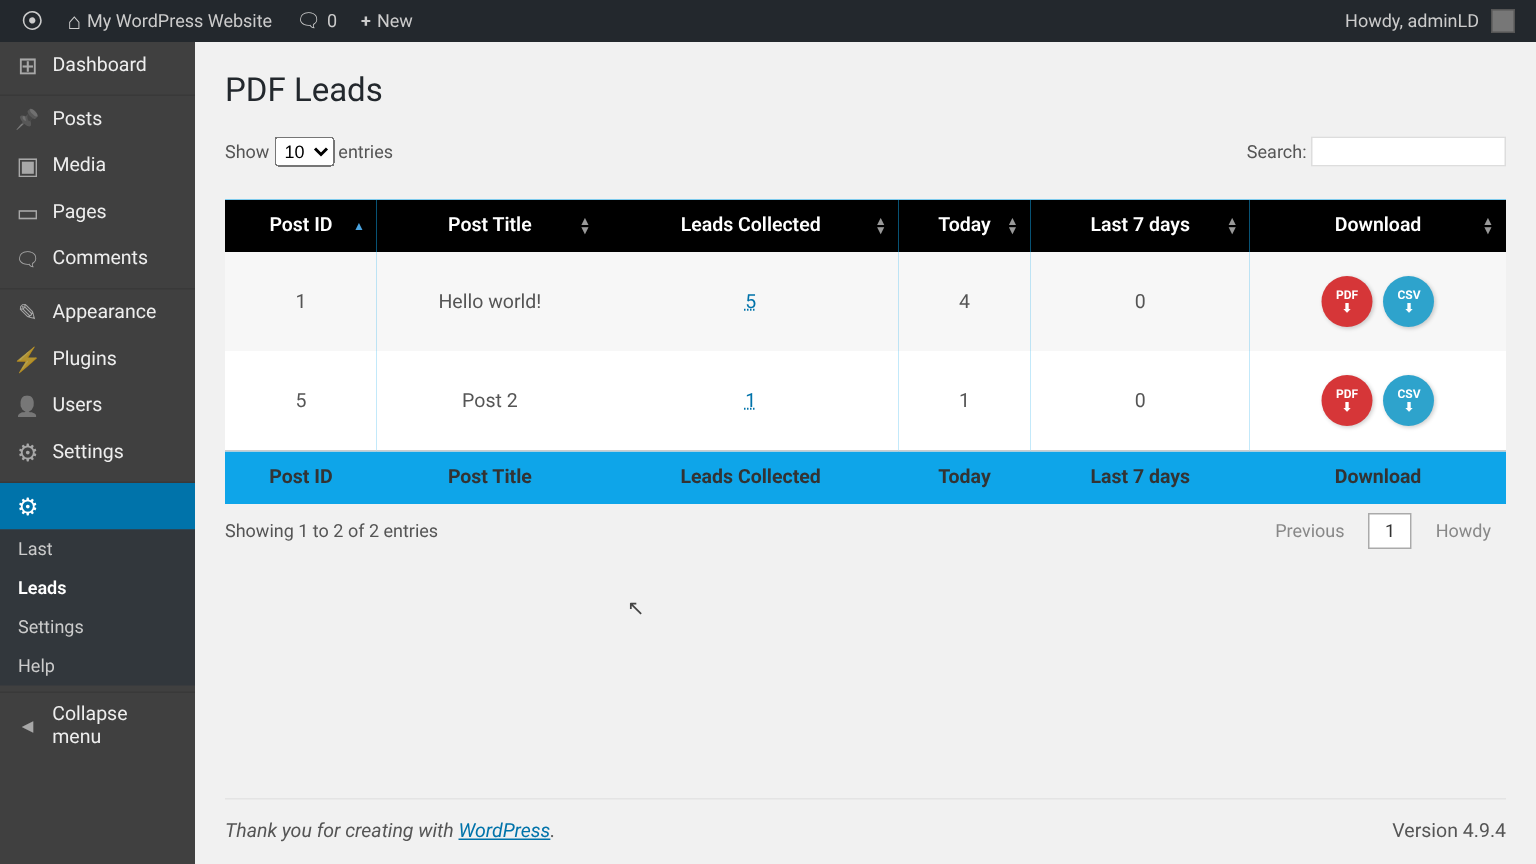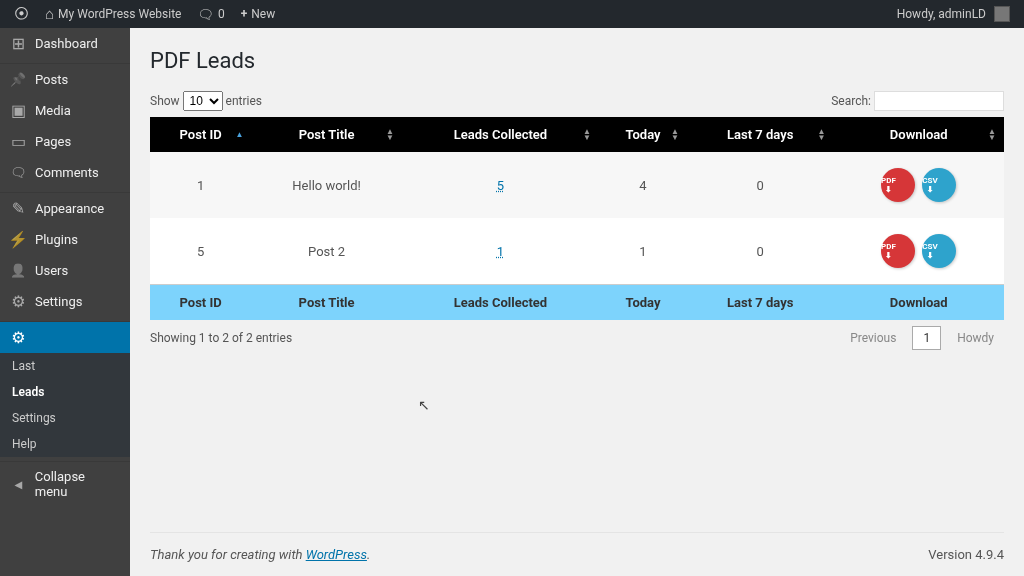"Show 10 entries" .dt-top { margin-bottom: 6px -> 22px }
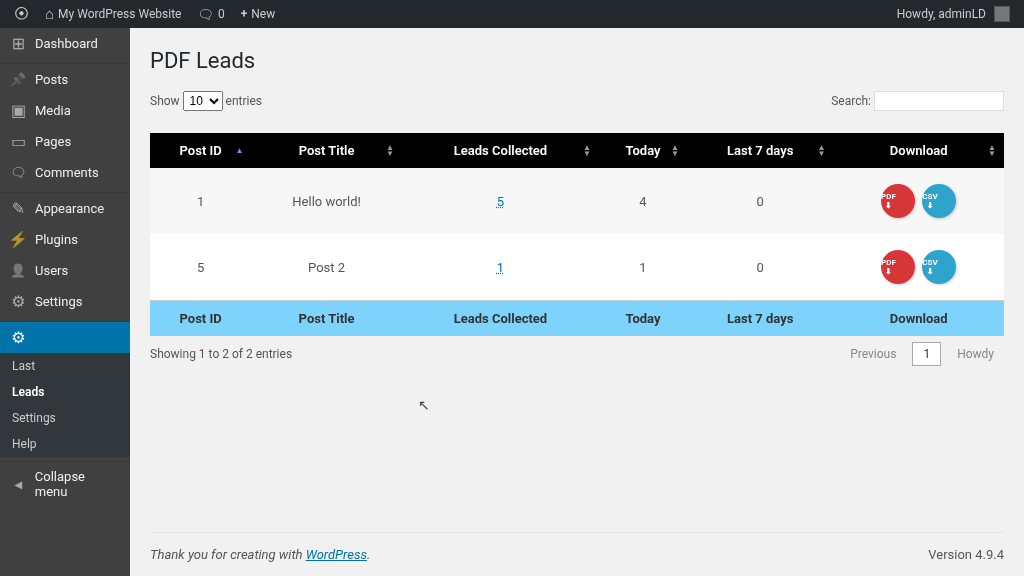"Post ID" table { background: #7dd3fc -> #0ea5e9 }
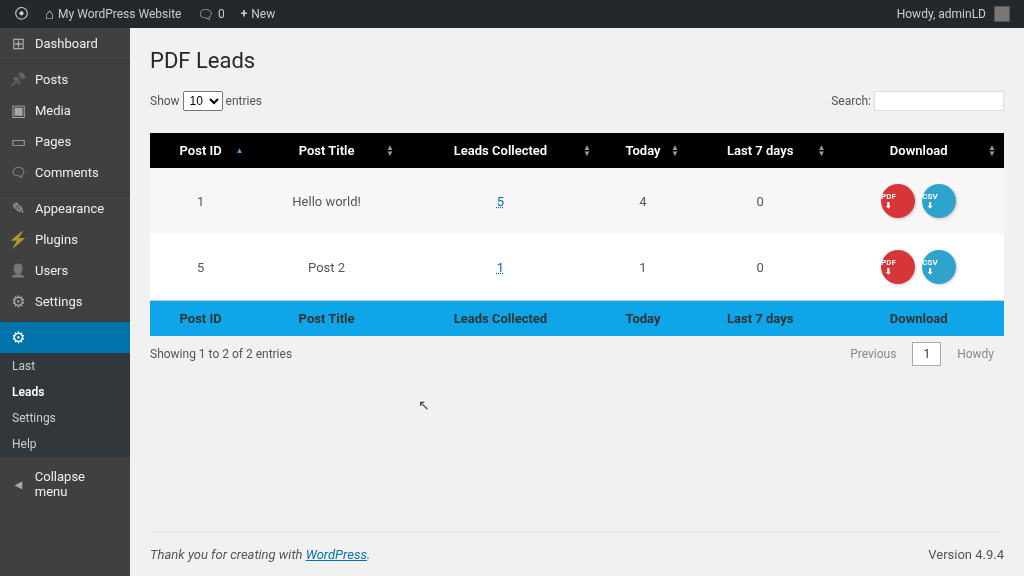"PDF" .dl-btn { justify-content: flex-start -> center }
